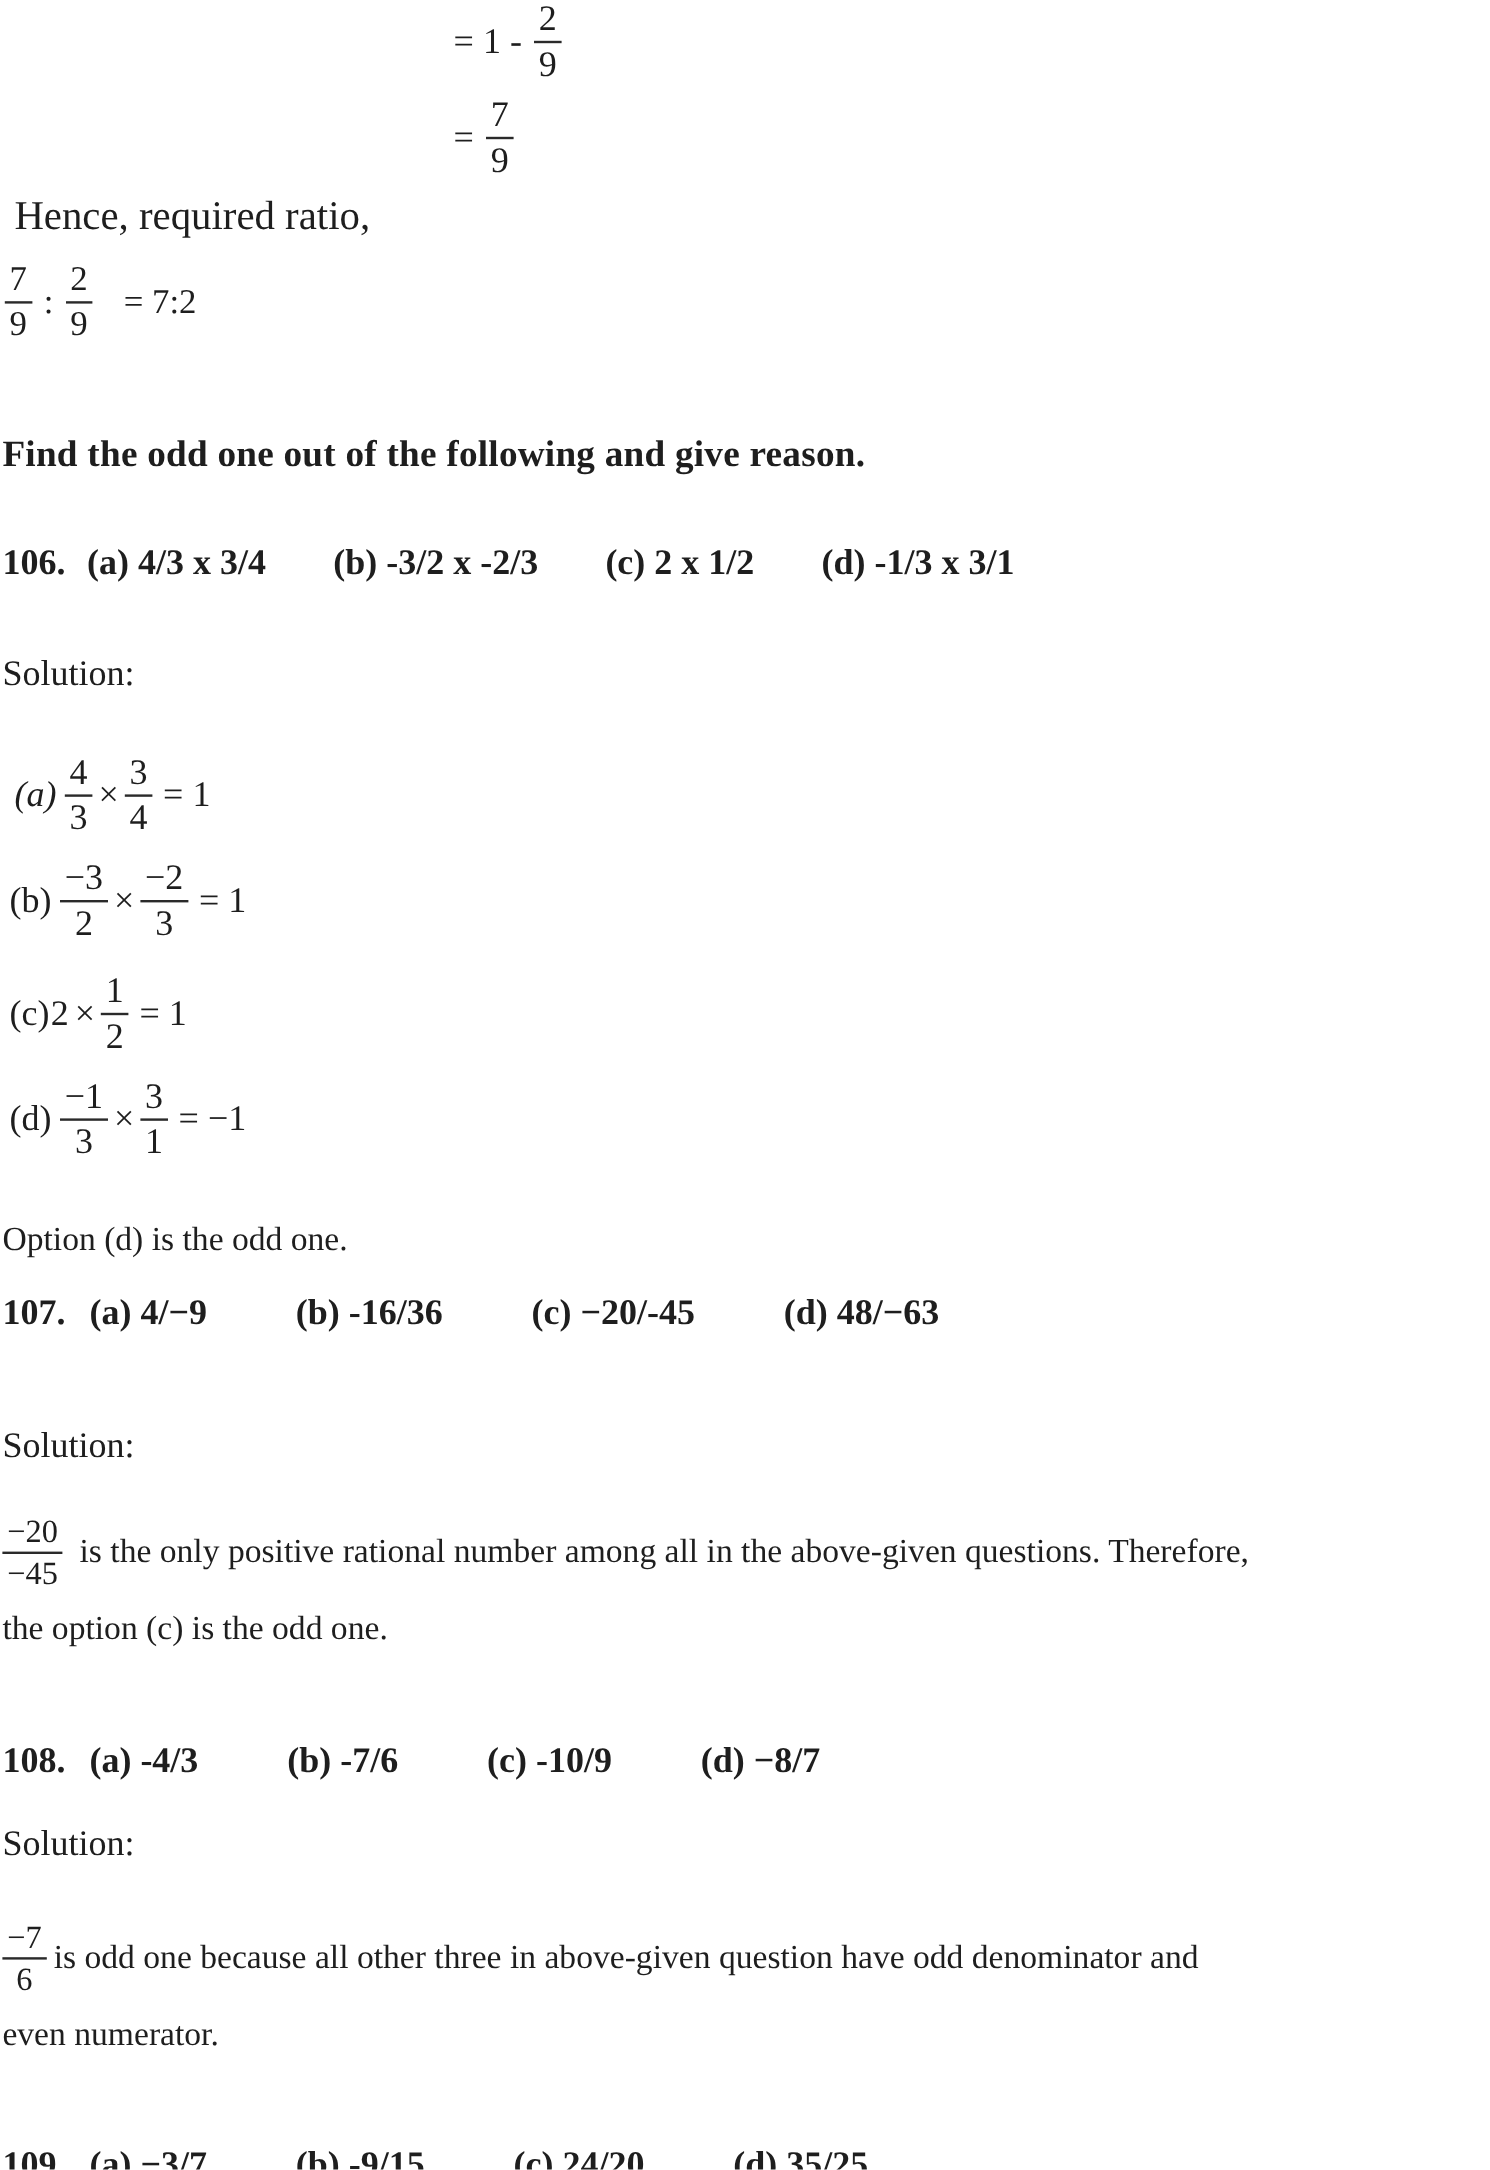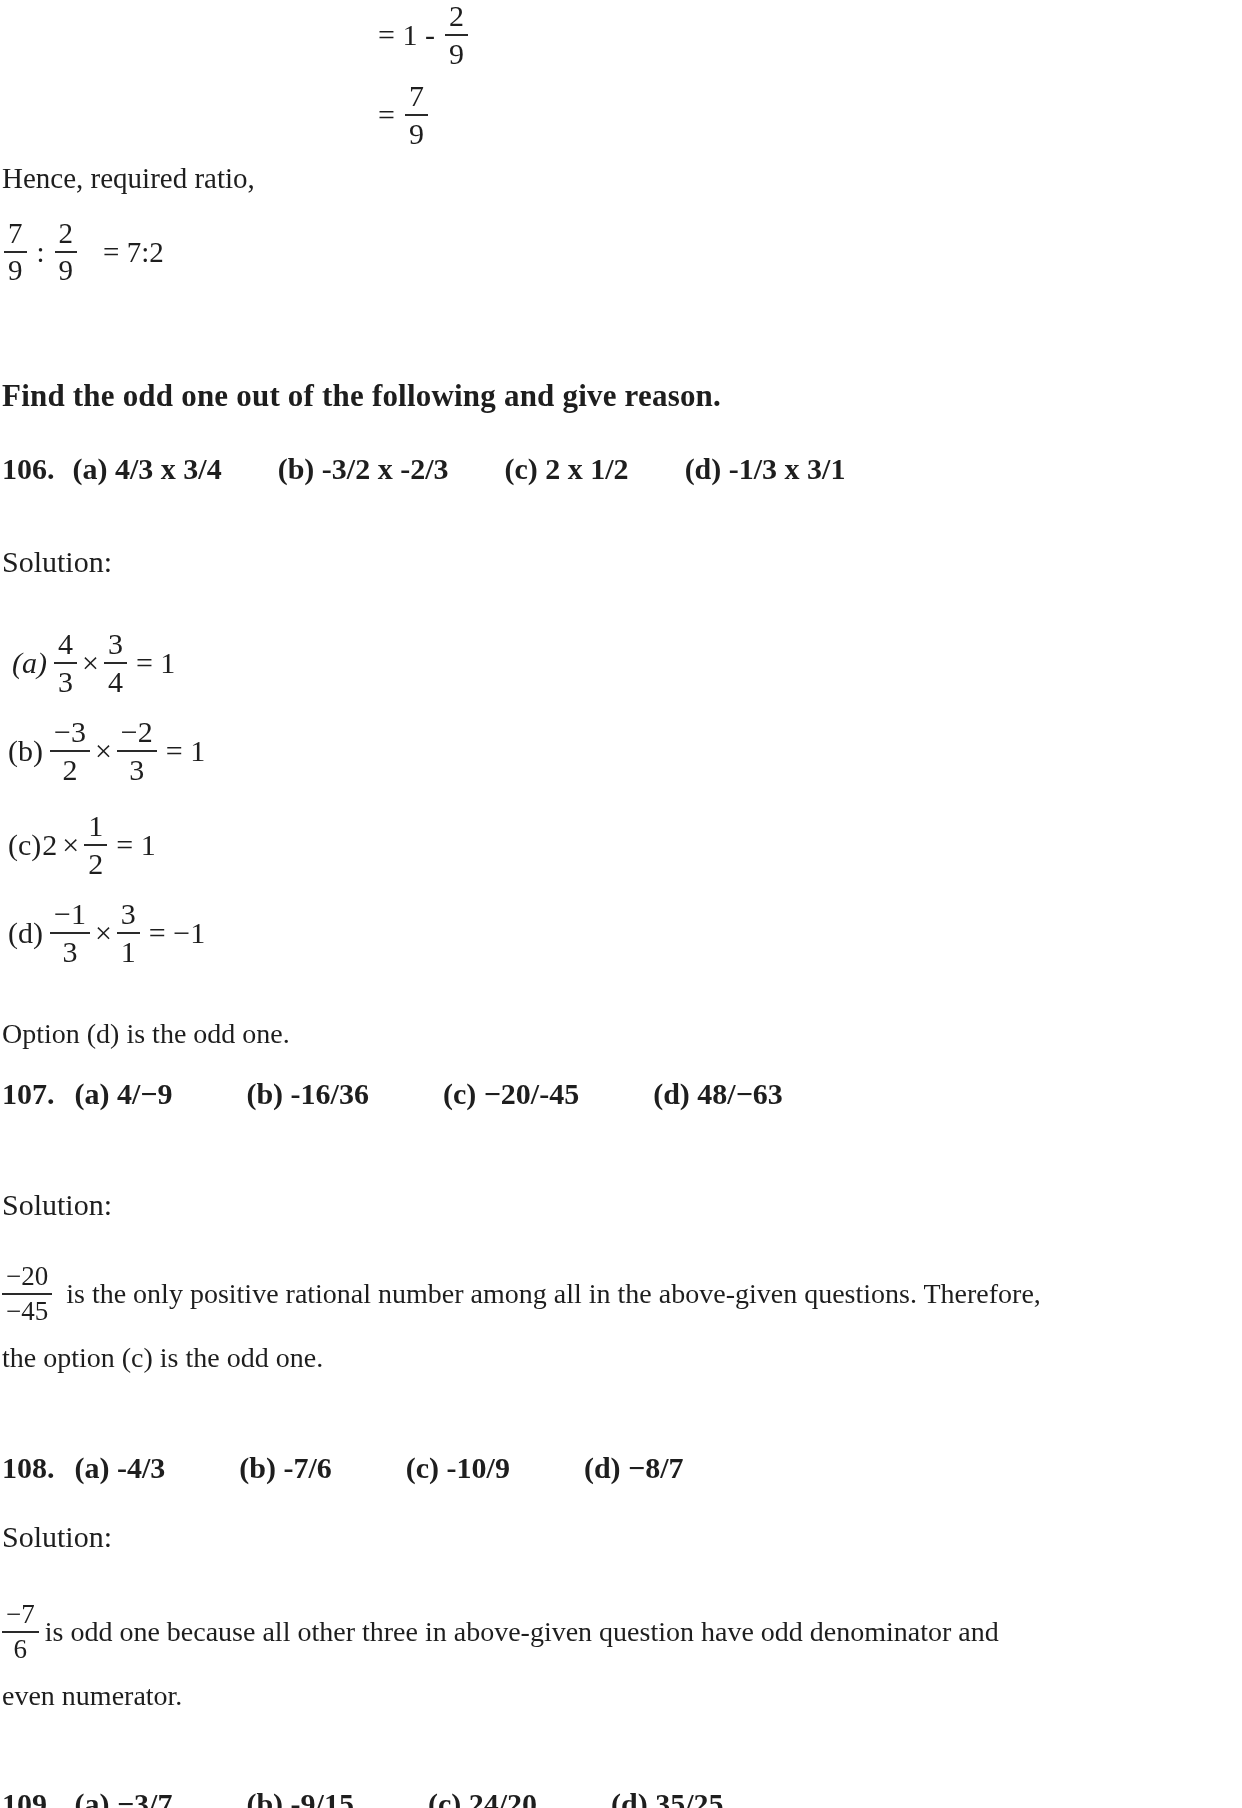"Hence, required ratio," div.abs { font-size: 29px -> 34px; left: 2px -> 12px }
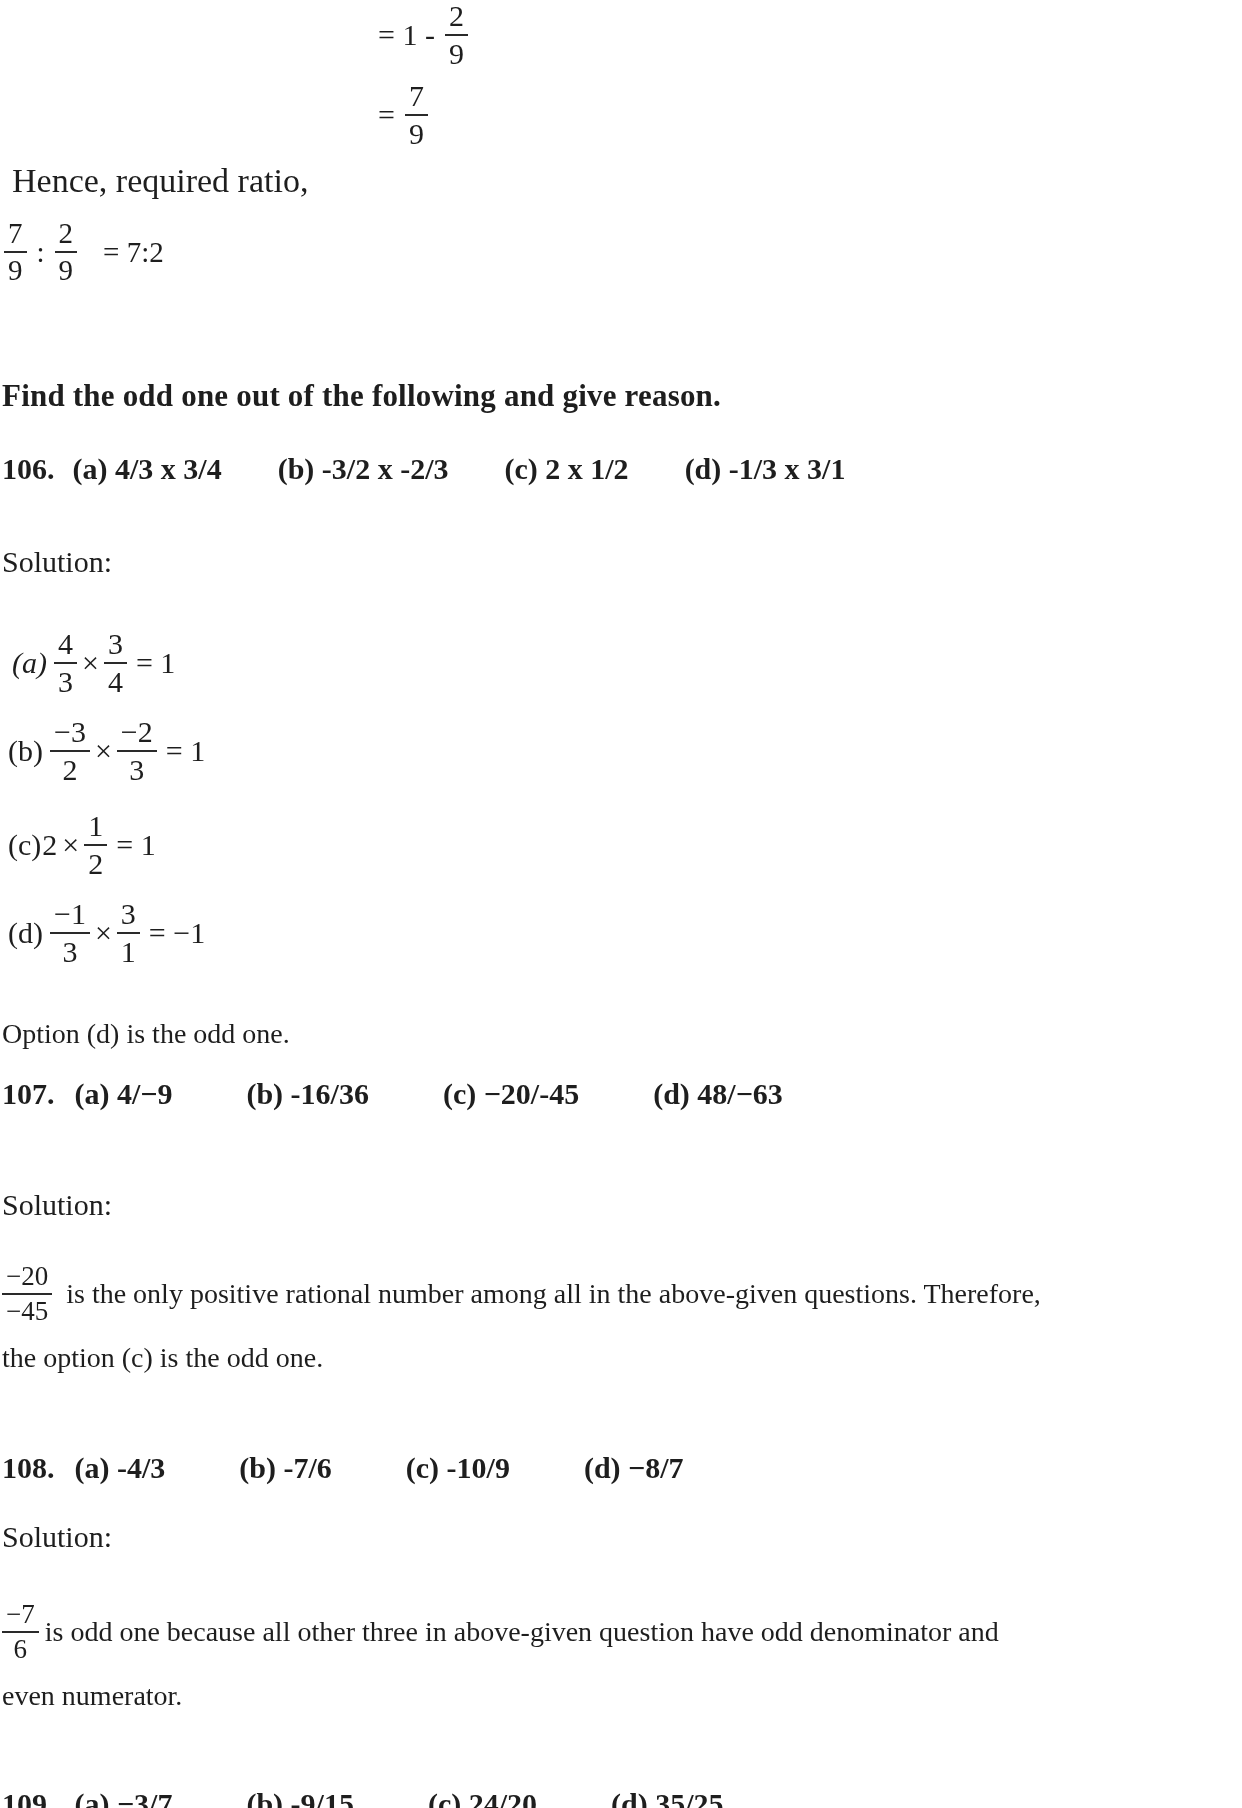"Find the odd one out" div.abs { top: 378px -> 360px }
